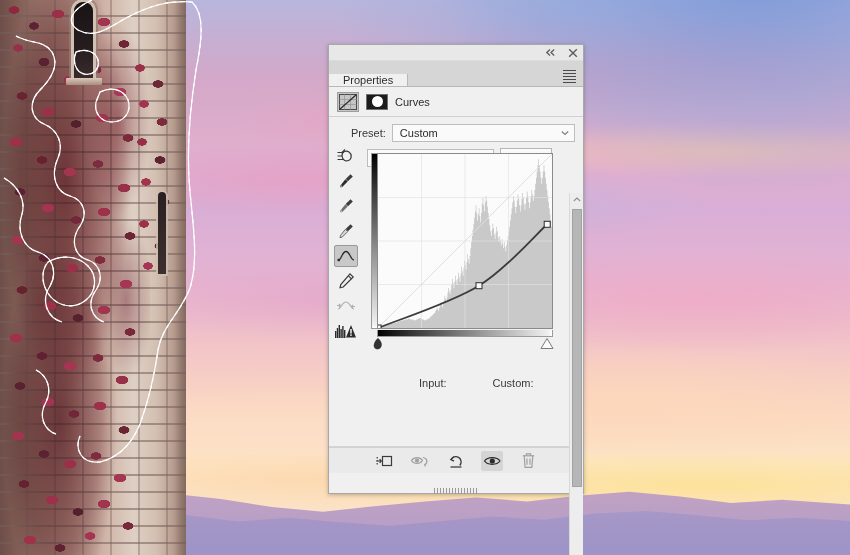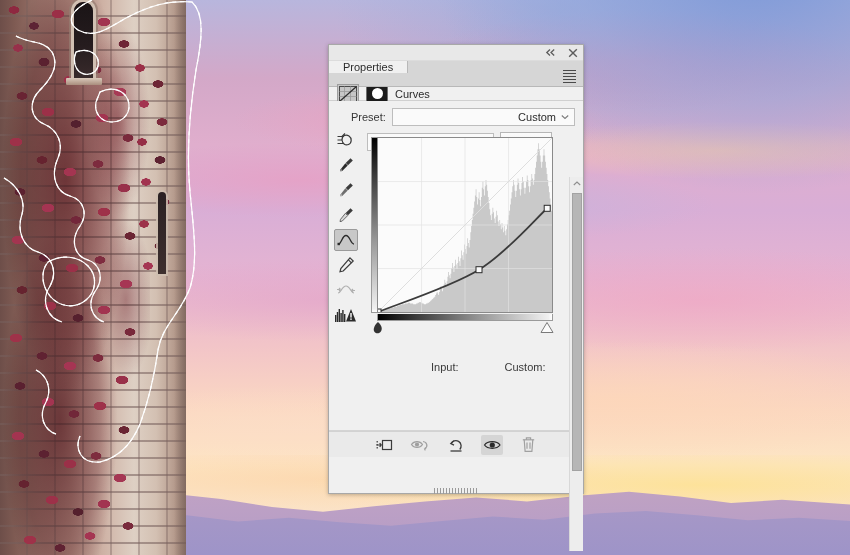"Properties" .tabstrip { align-items: flex-start -> flex-end }
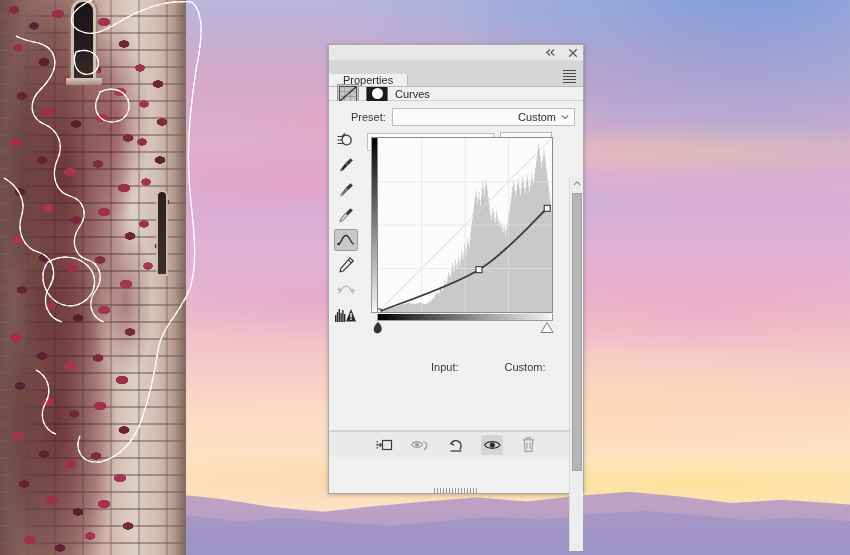"Curves" .adj-header { height: 14px -> 30px }
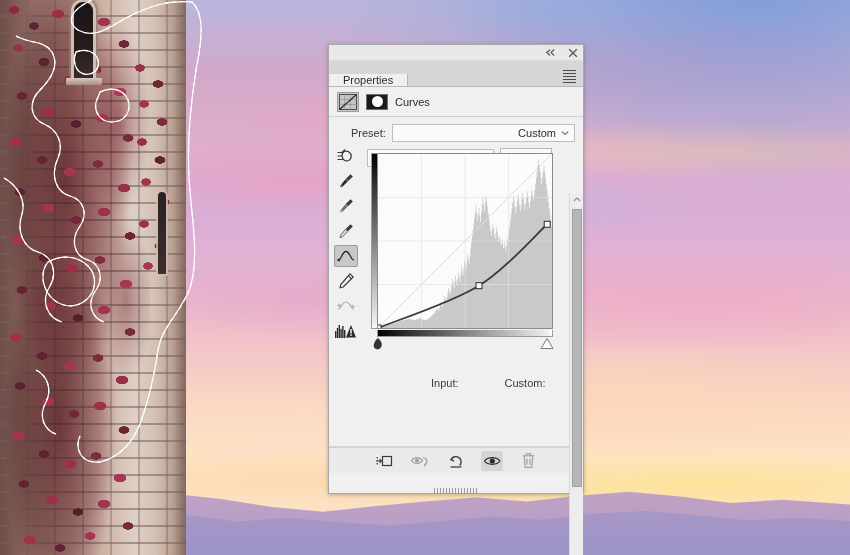"Custom" .preset-select { justify-content: flex-end -> none }
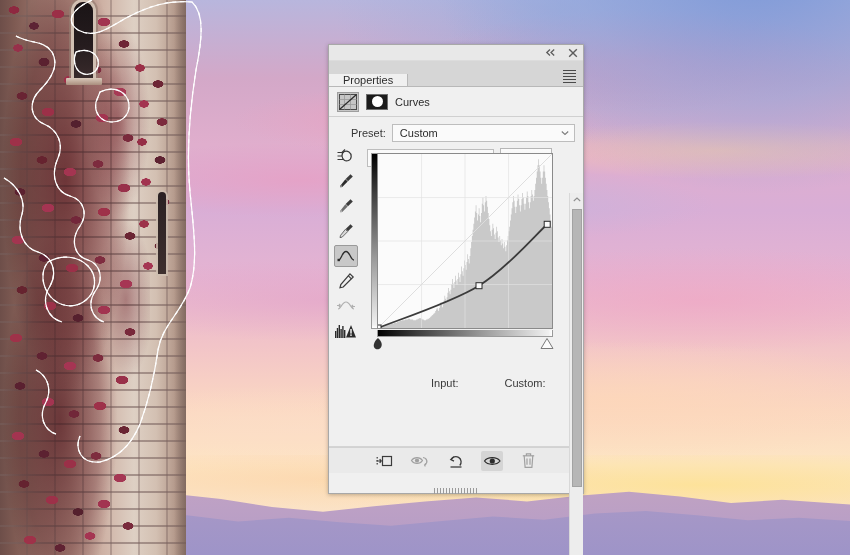"Input:" .io-row { left: 60px -> 48px }
